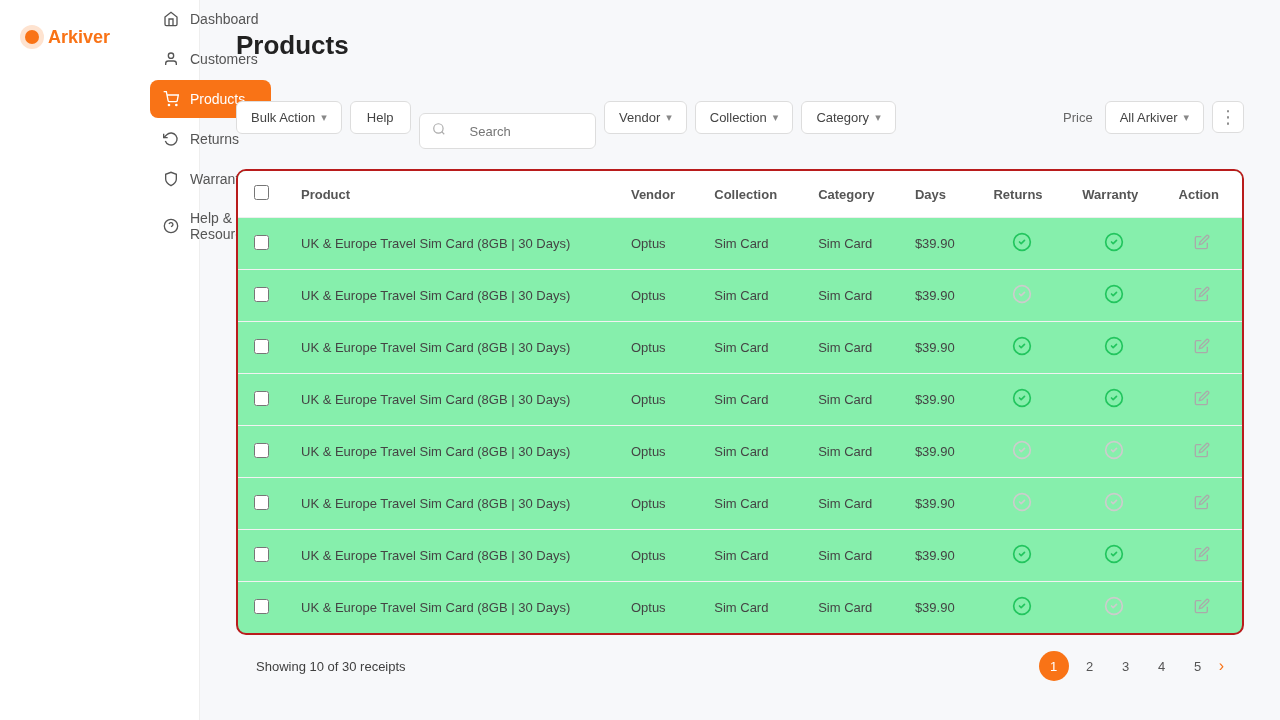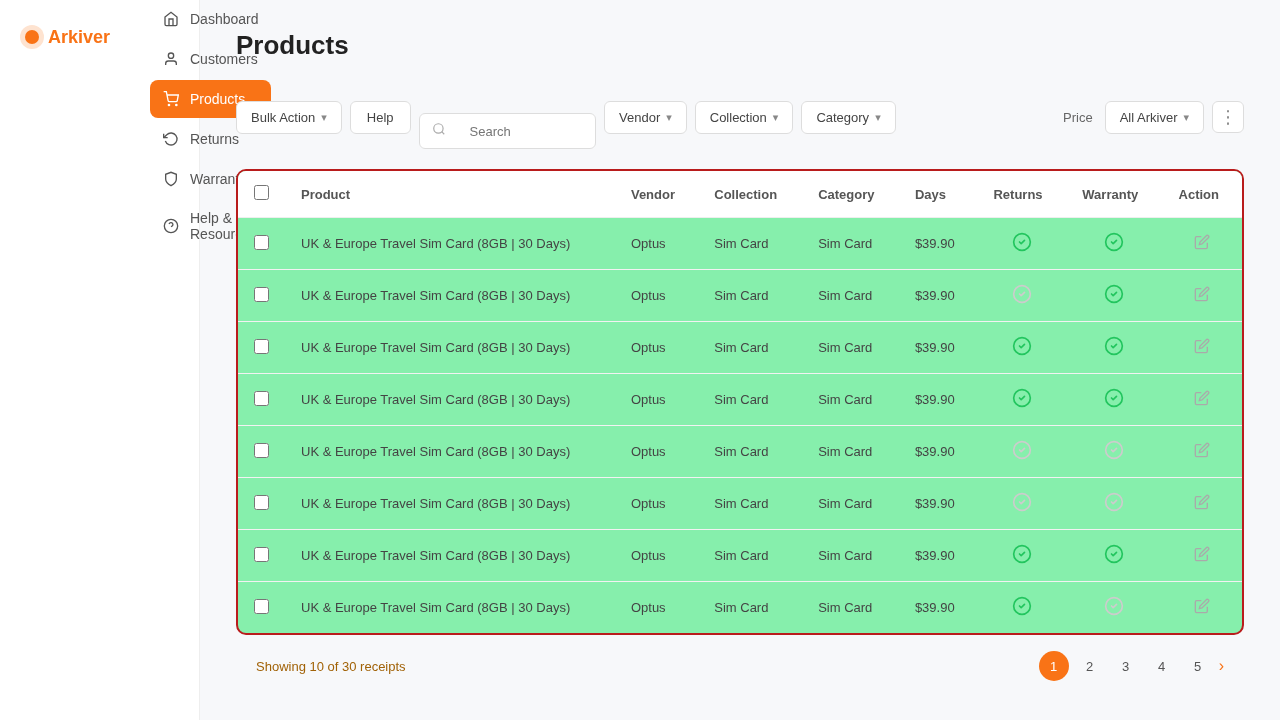"Showing 10 of 30 receipts" .showing-text { color: #a16207 -> #404040 }
